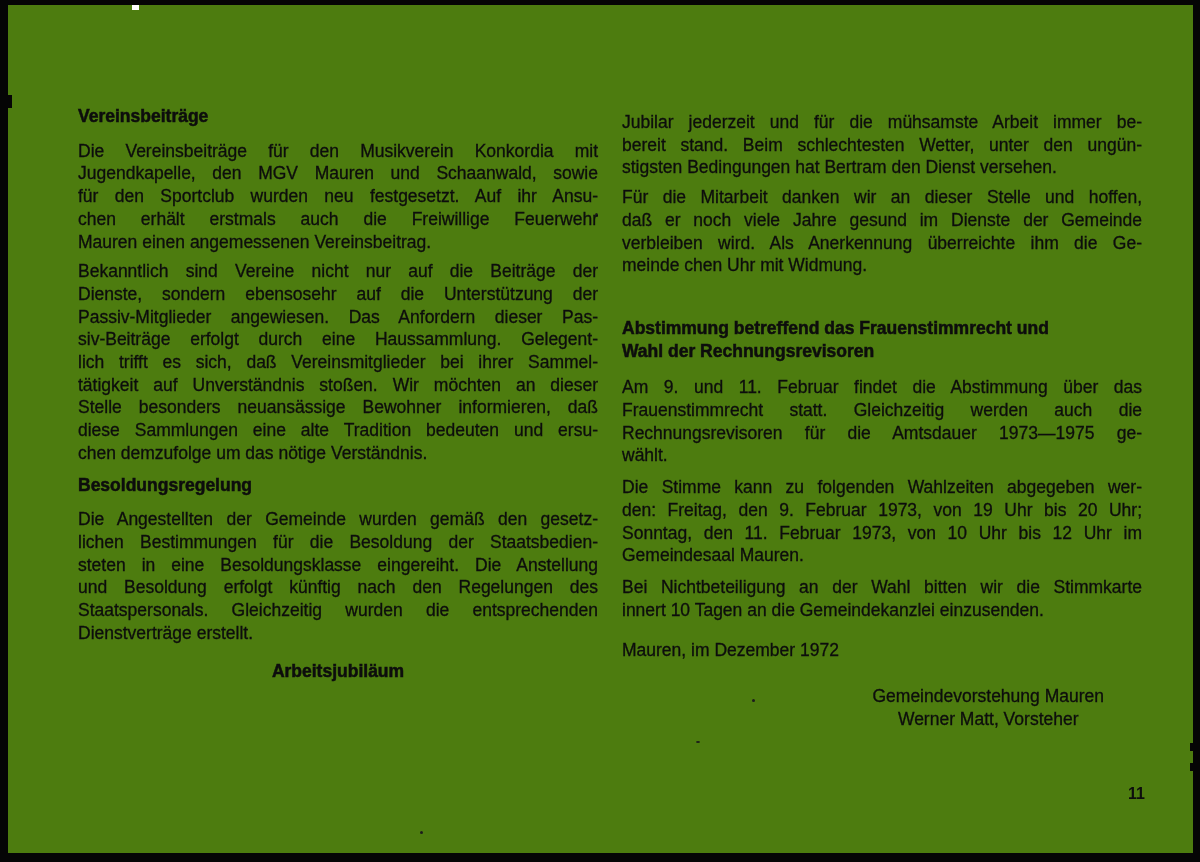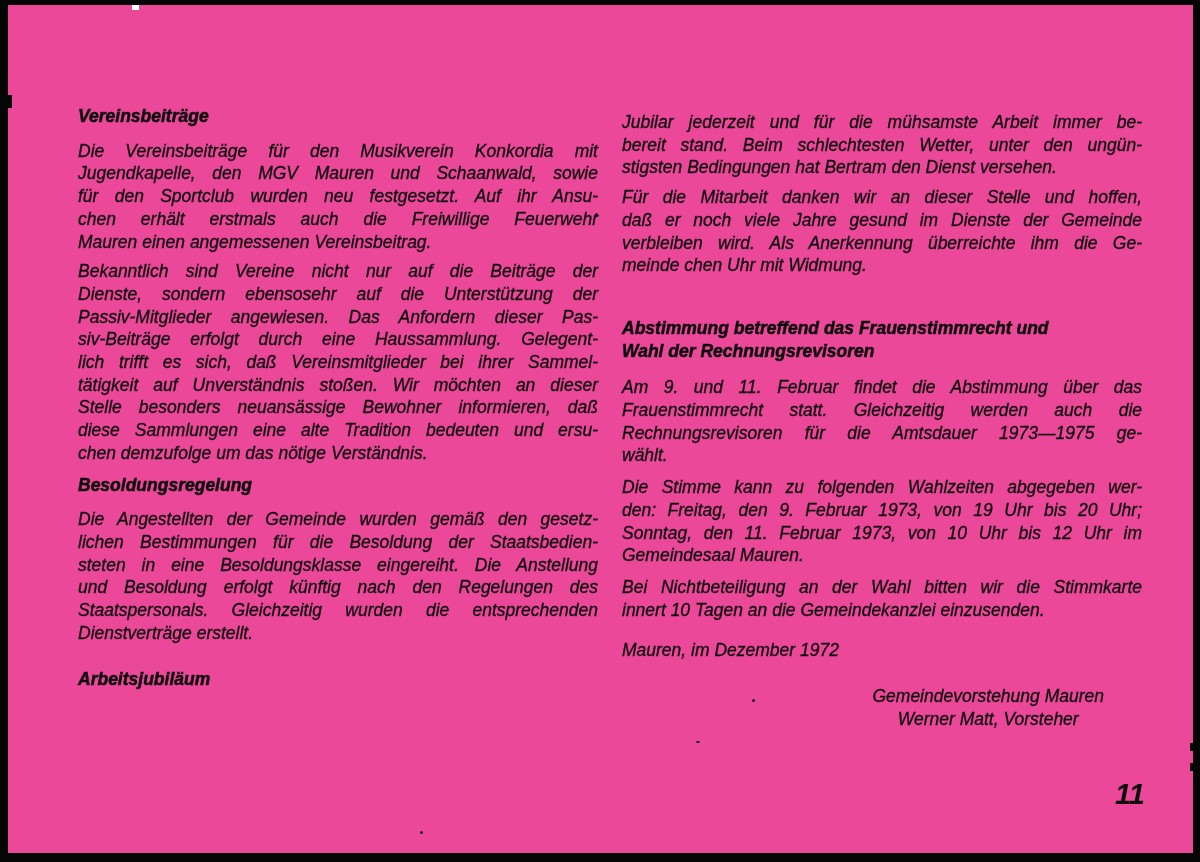"Vereinsbeiträge" .page { background: #ec4899 -> #4d7c0f; font-style: italic -> none }
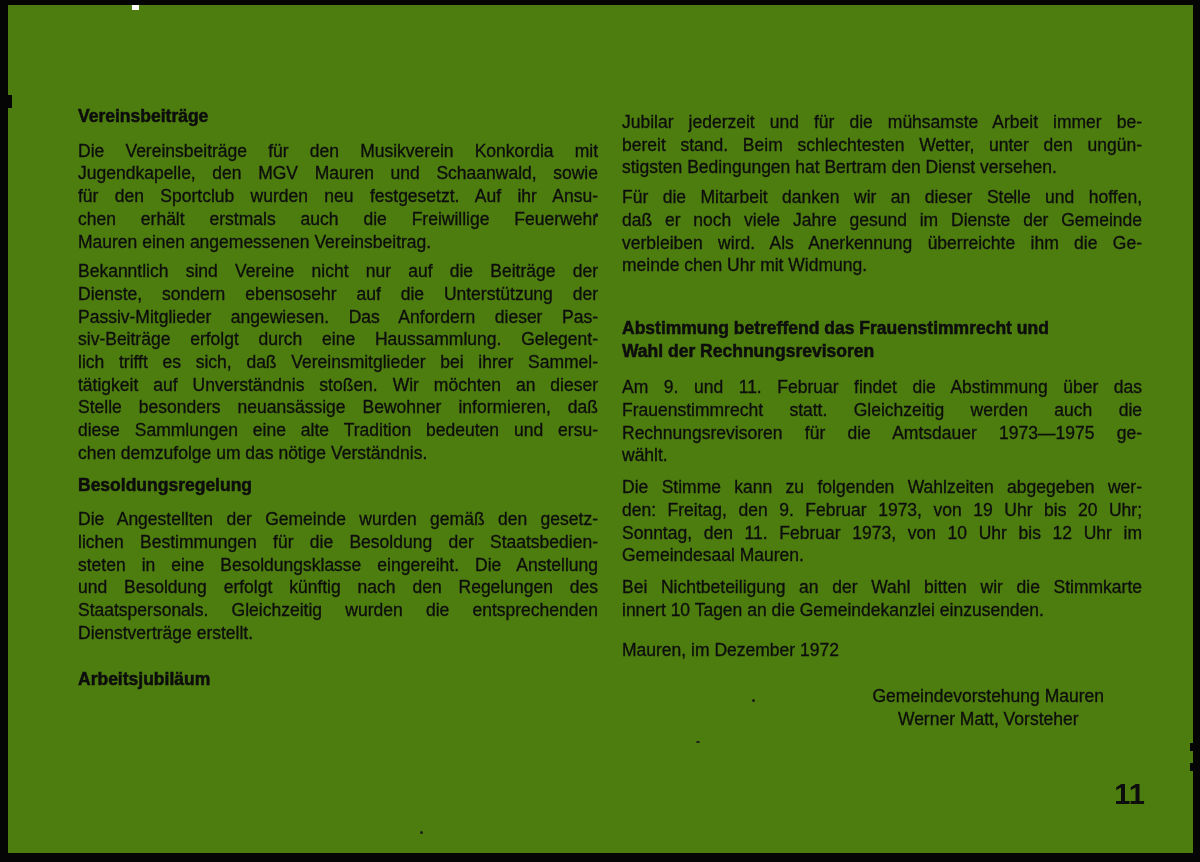"Arbeitsjubiläum" #left-col .blk5 { margin-top: 24px -> 16px; text-align: none -> center }
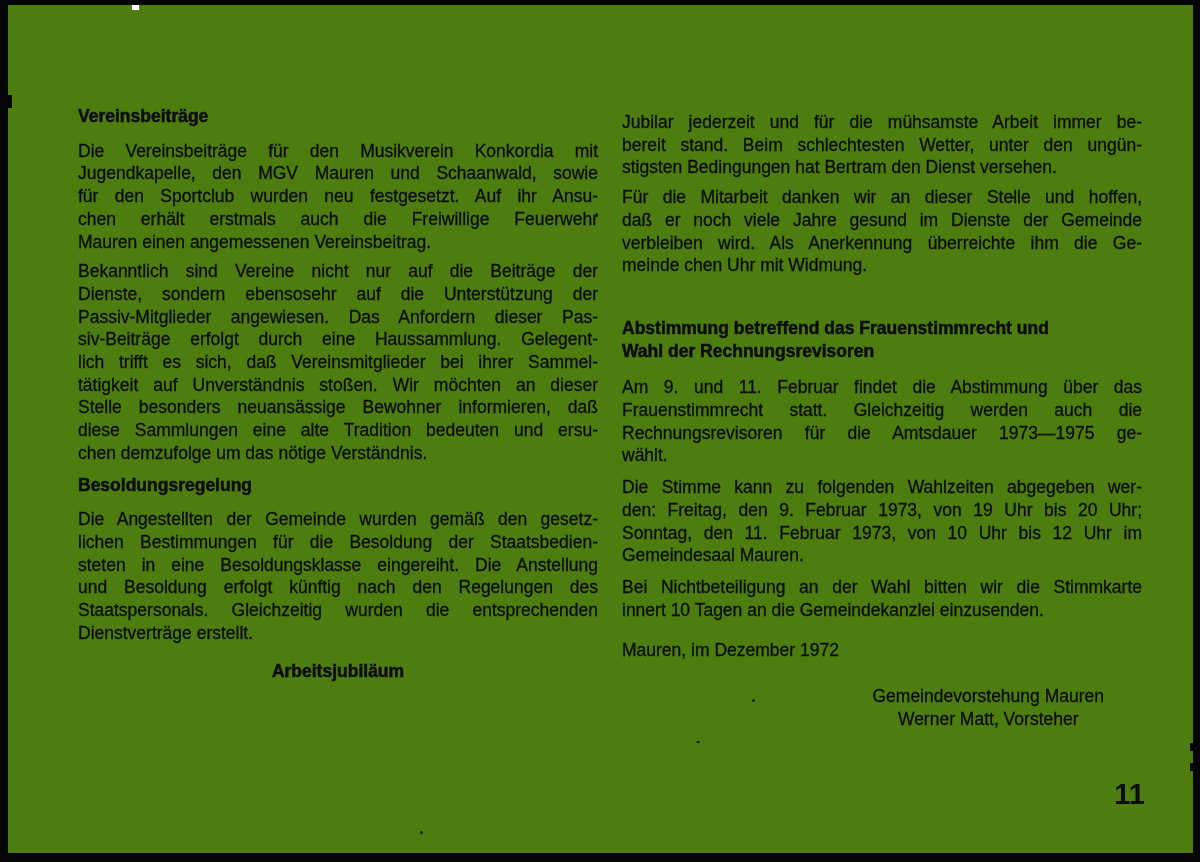"11" .page-number { font-size: 29px -> 16px }
